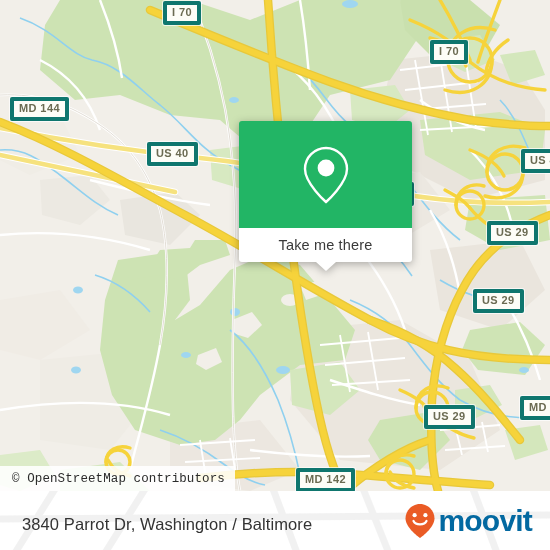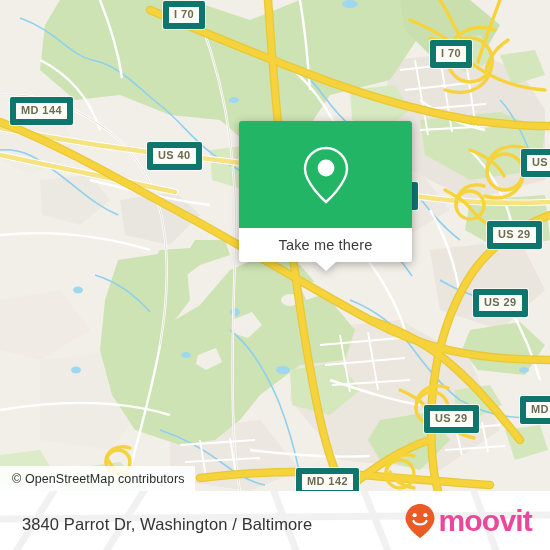"I 70" .shield { border: 6px solid #0f766e -> 4px solid #0f766e }
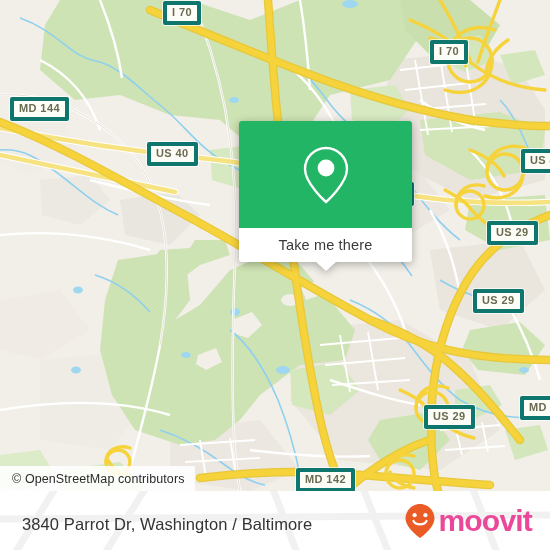"© OpenStreetMap contributors" #attribution { font-family: none -> Liberation Mono, monospace }
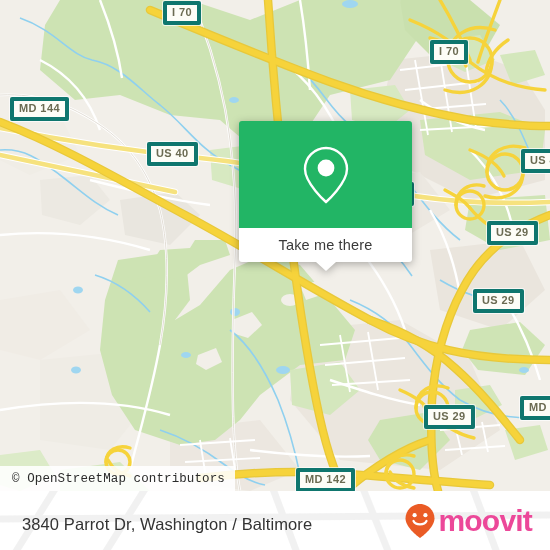"moovit" #brand-name { color: #ec4899 -> #0369a1 }
